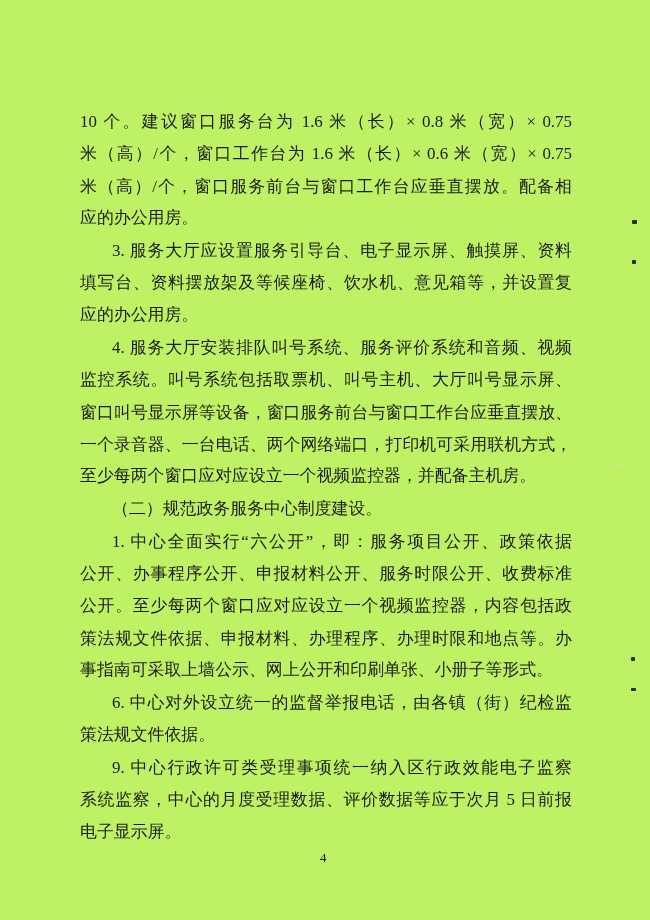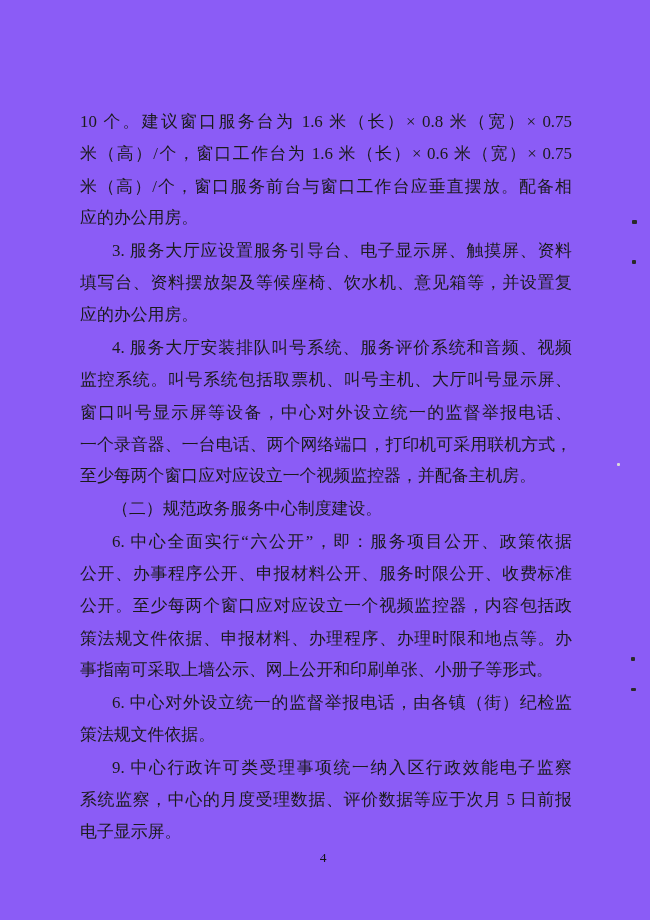"10 个。建议窗口服务台为 1.6 米（长）× 0.8" .page { background: #8b5cf6 -> #bef264 }
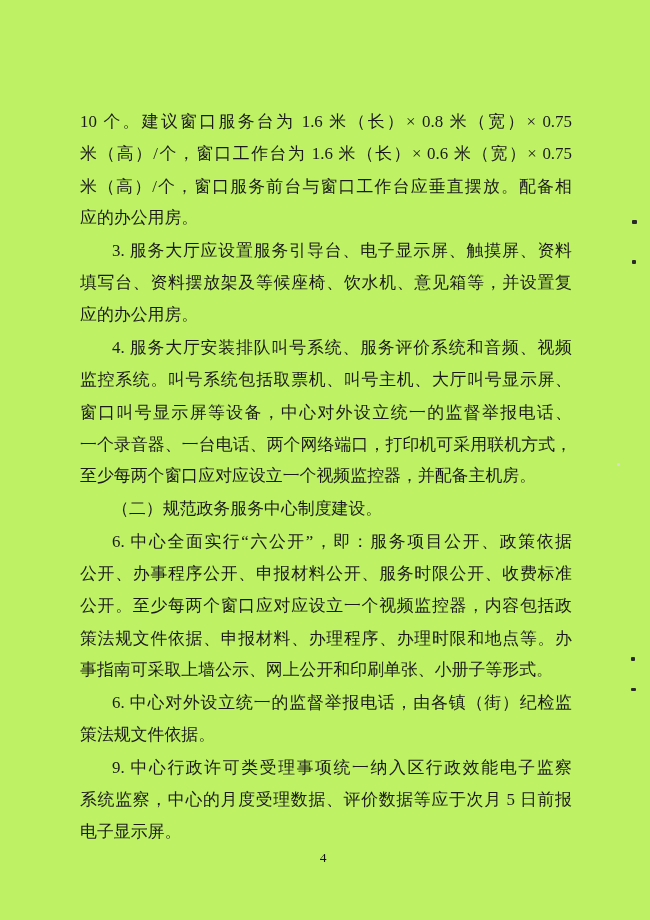"窗口叫号显示屏等设备，中心对外设立统一的监督举报电话、" span.ln { text: 中心对外设立统一的监督举报电话 -> 窗口服务前台与窗口工作台应垂直摆放 }
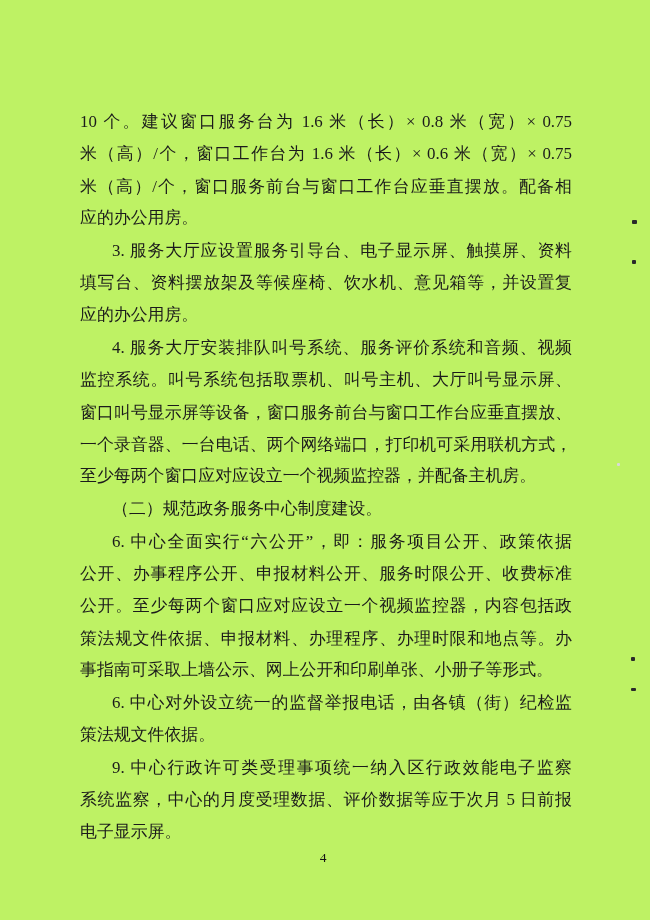"6. 中心全面实行“六公开”，即：服务项目公开、政策依据" span.ln { text: 6 -> 1 }
